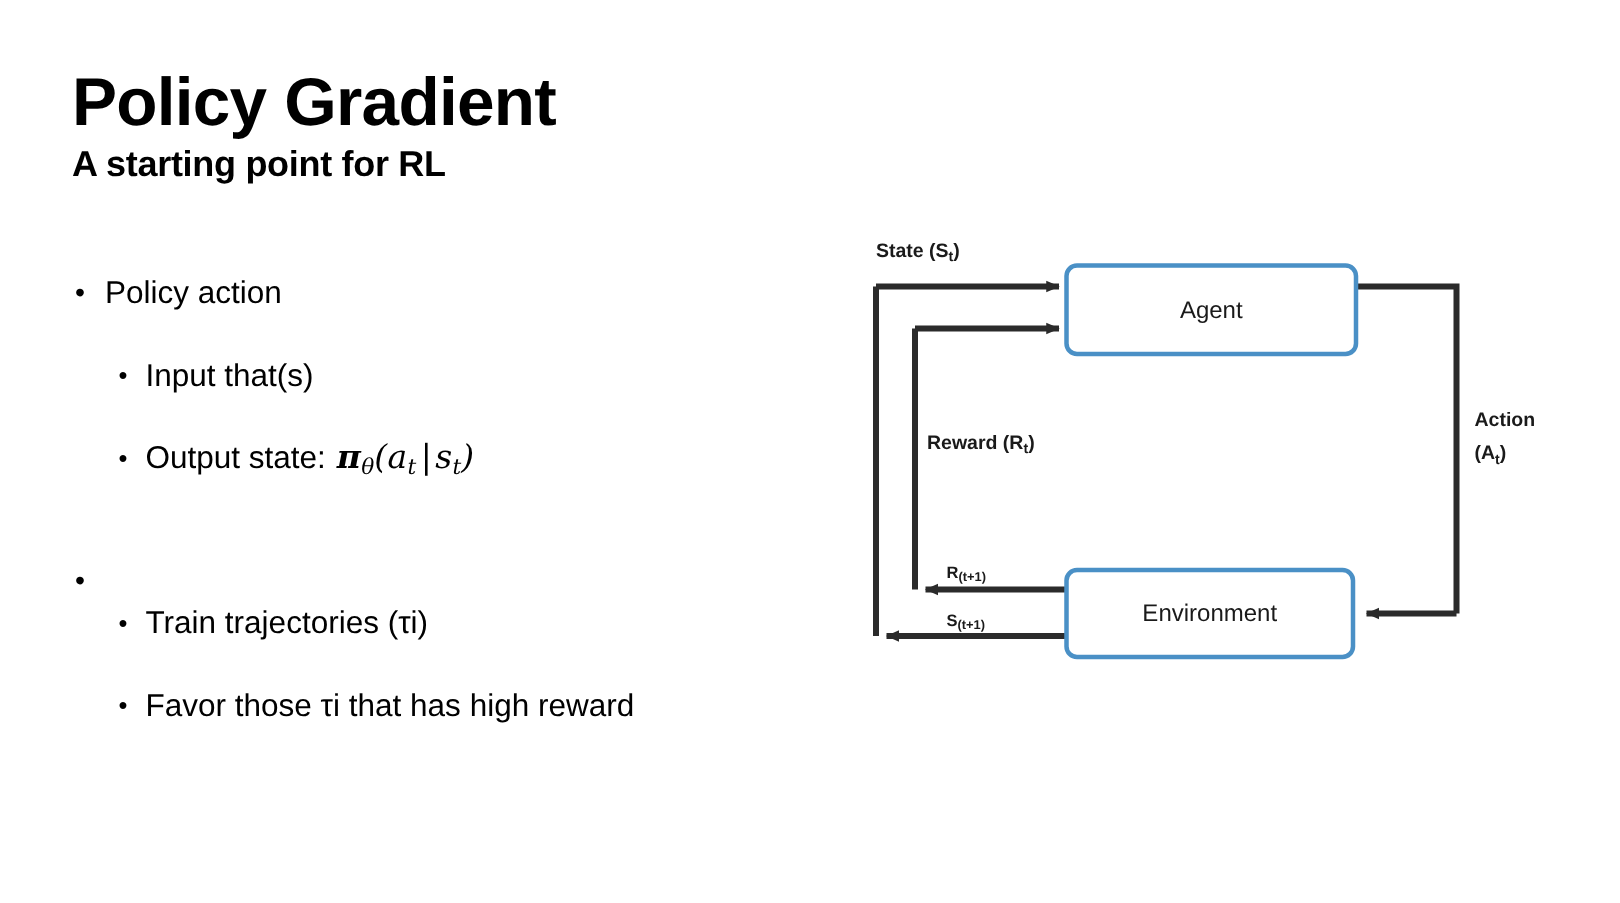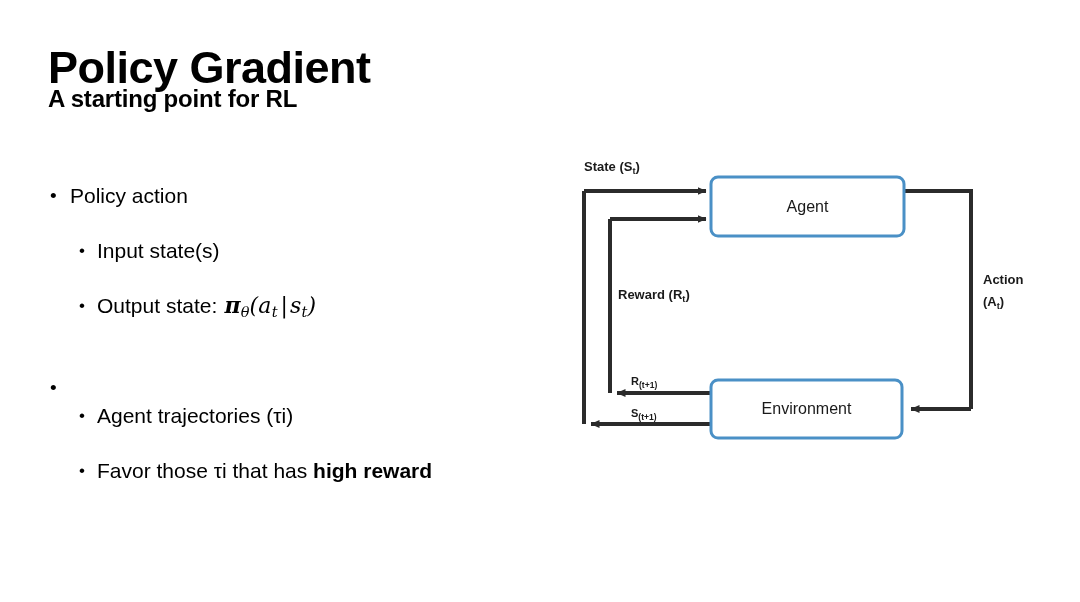"A starting point for RL" .subtitle { top: 86px -> 97px }
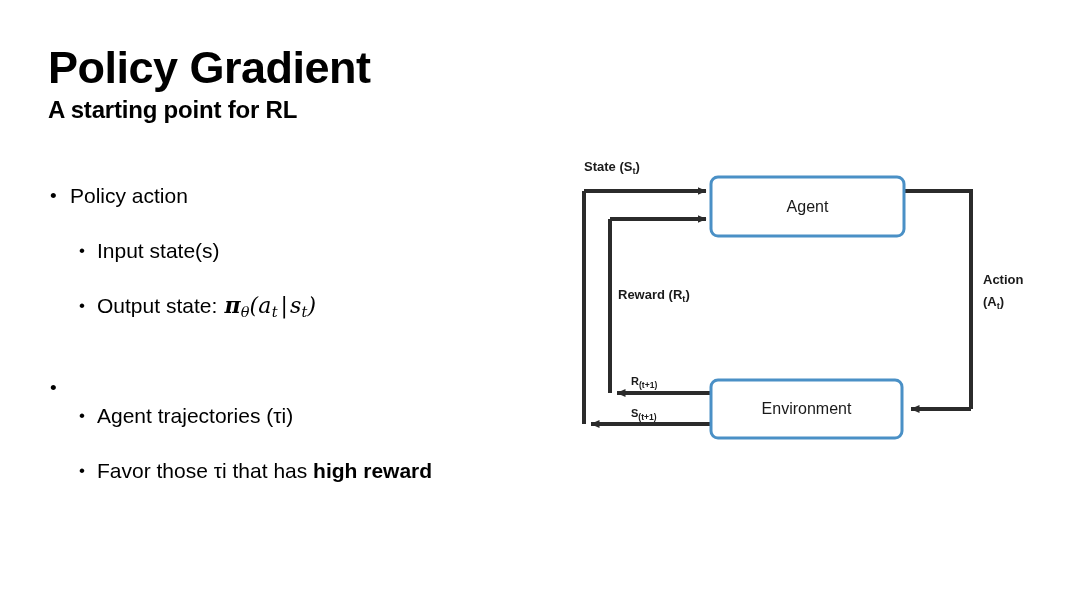"Input state(s)" span { text: state -> that }
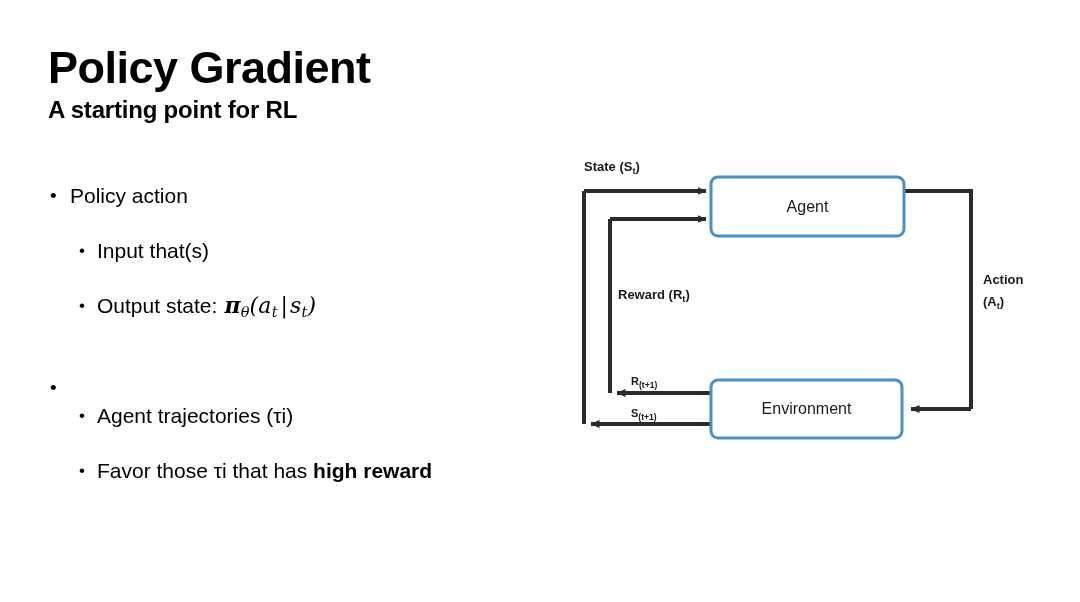"Agent trajectories (τi)" span { text: Agent -> Train }
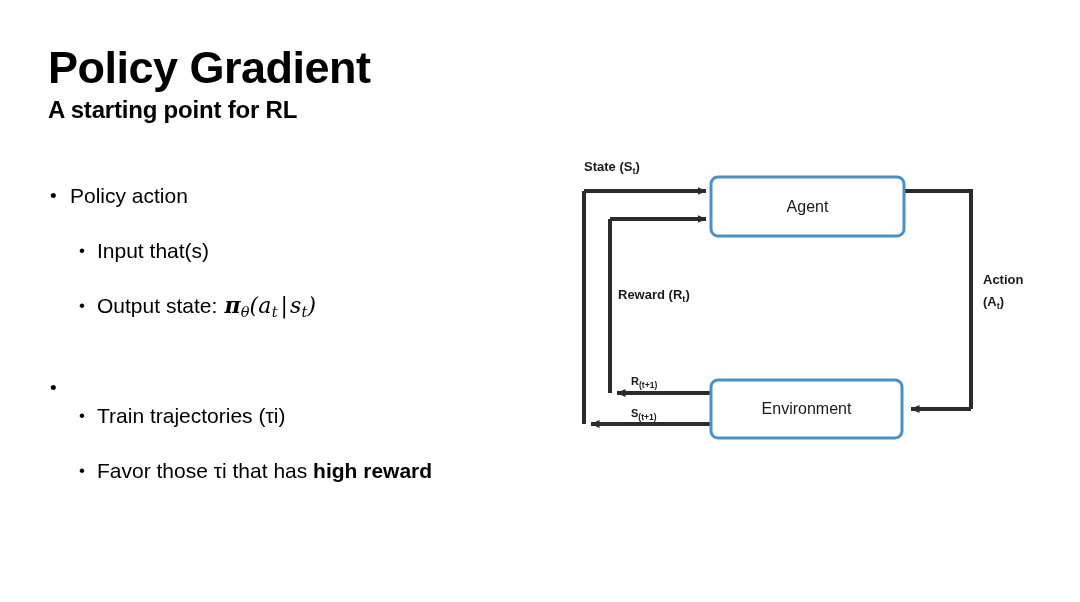"high reward" .bold-span { font-weight: bold -> normal }
